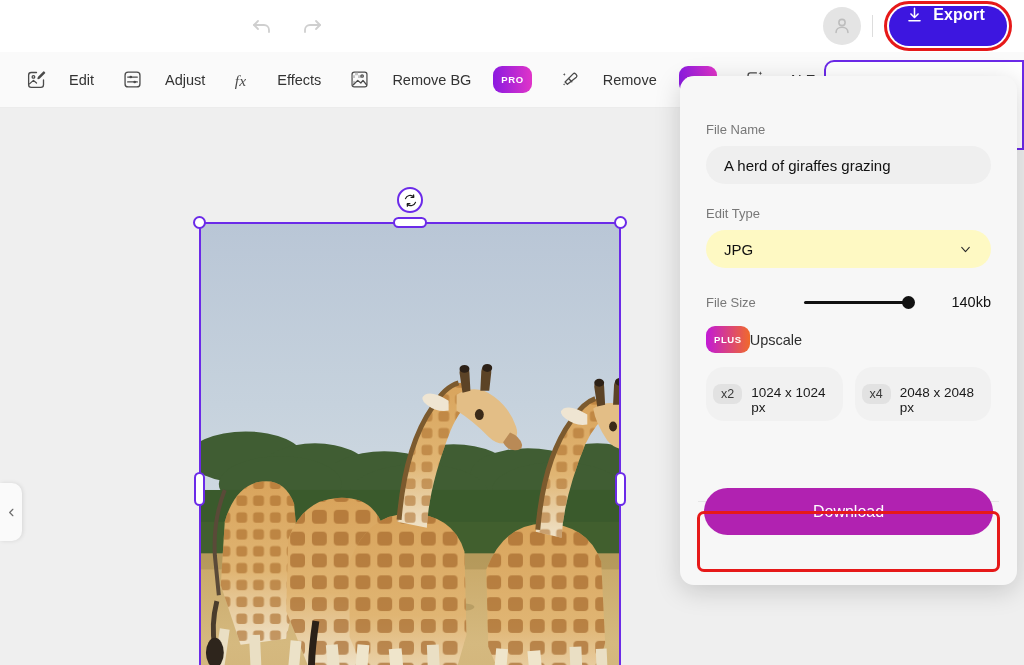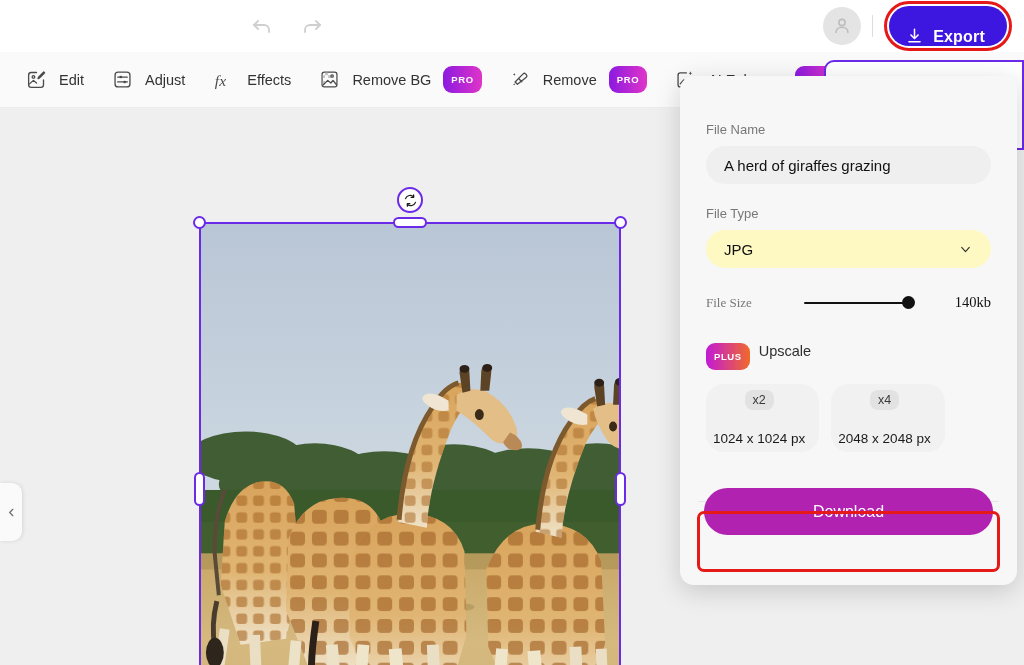"Export" .export-btn { align-items: flex-end -> flex-start }
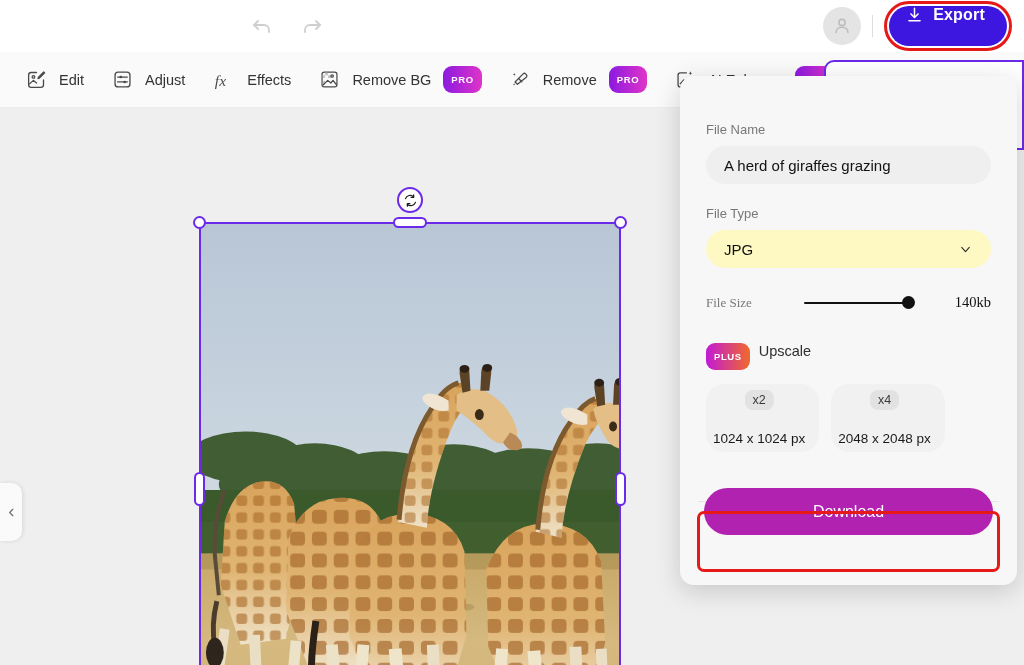"Edit" .tool { gap: 12px -> 22px }
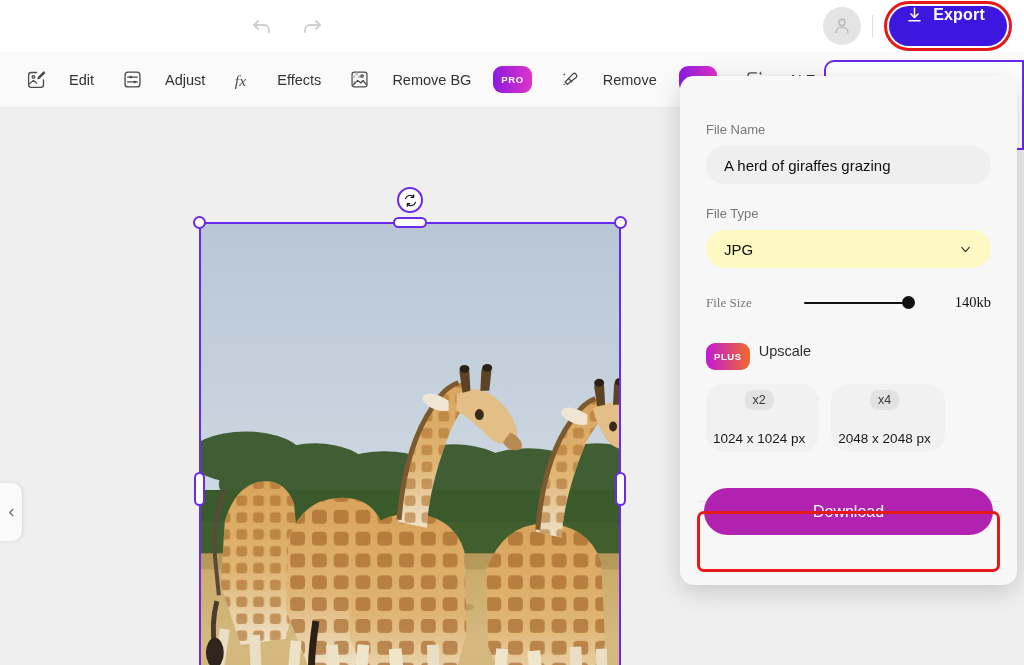"File Type" div.field-label { text: File -> Edit }
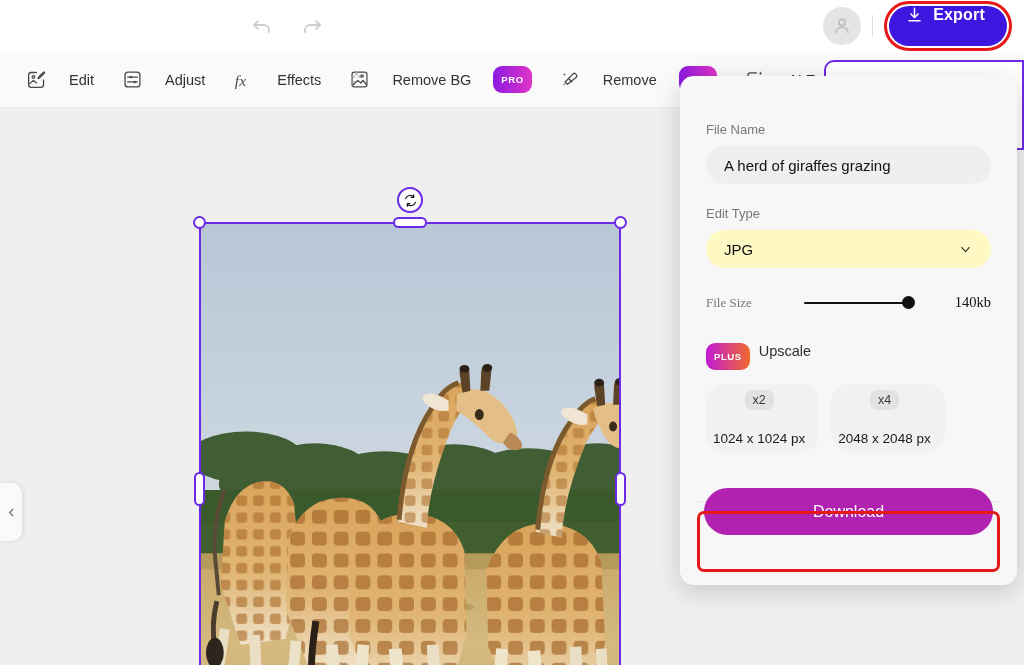"File Size" .size-row { font-family: Liberation Serif, serif -> none }
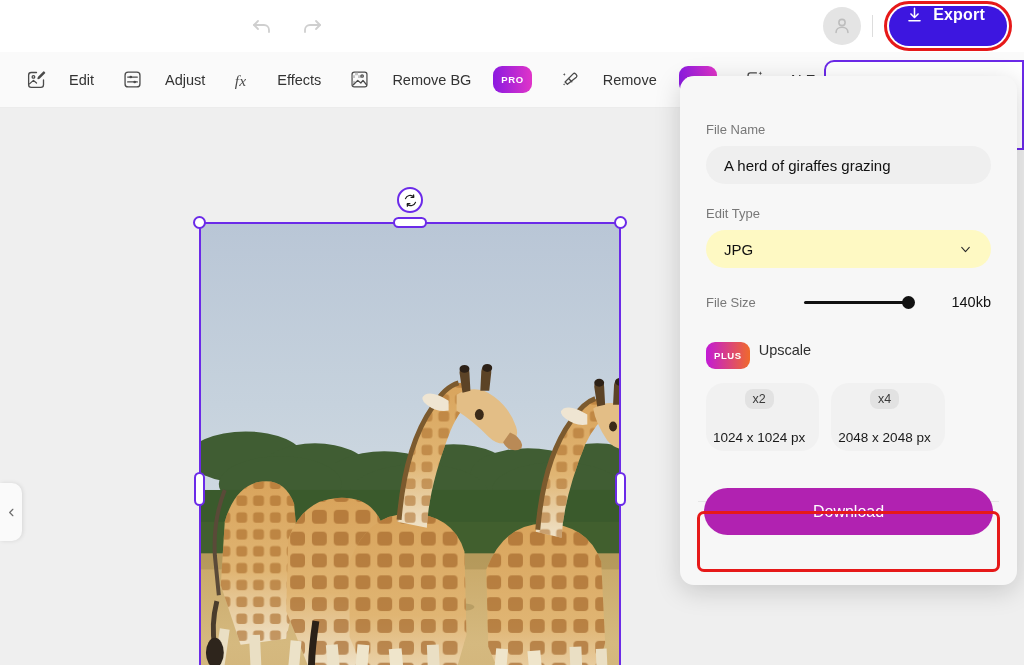"PLUS" .upscale-row { align-items: flex-start -> center; gap: 9px -> none; margin-top: 32px -> 16px }
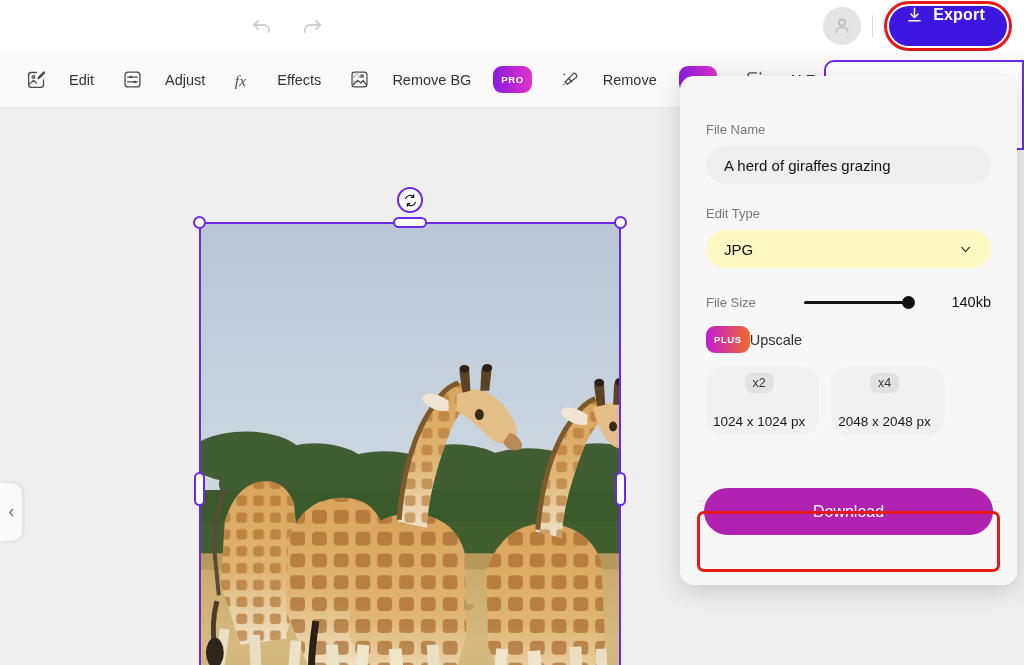"x2" .scale-chip { flex-direction: column -> none }
